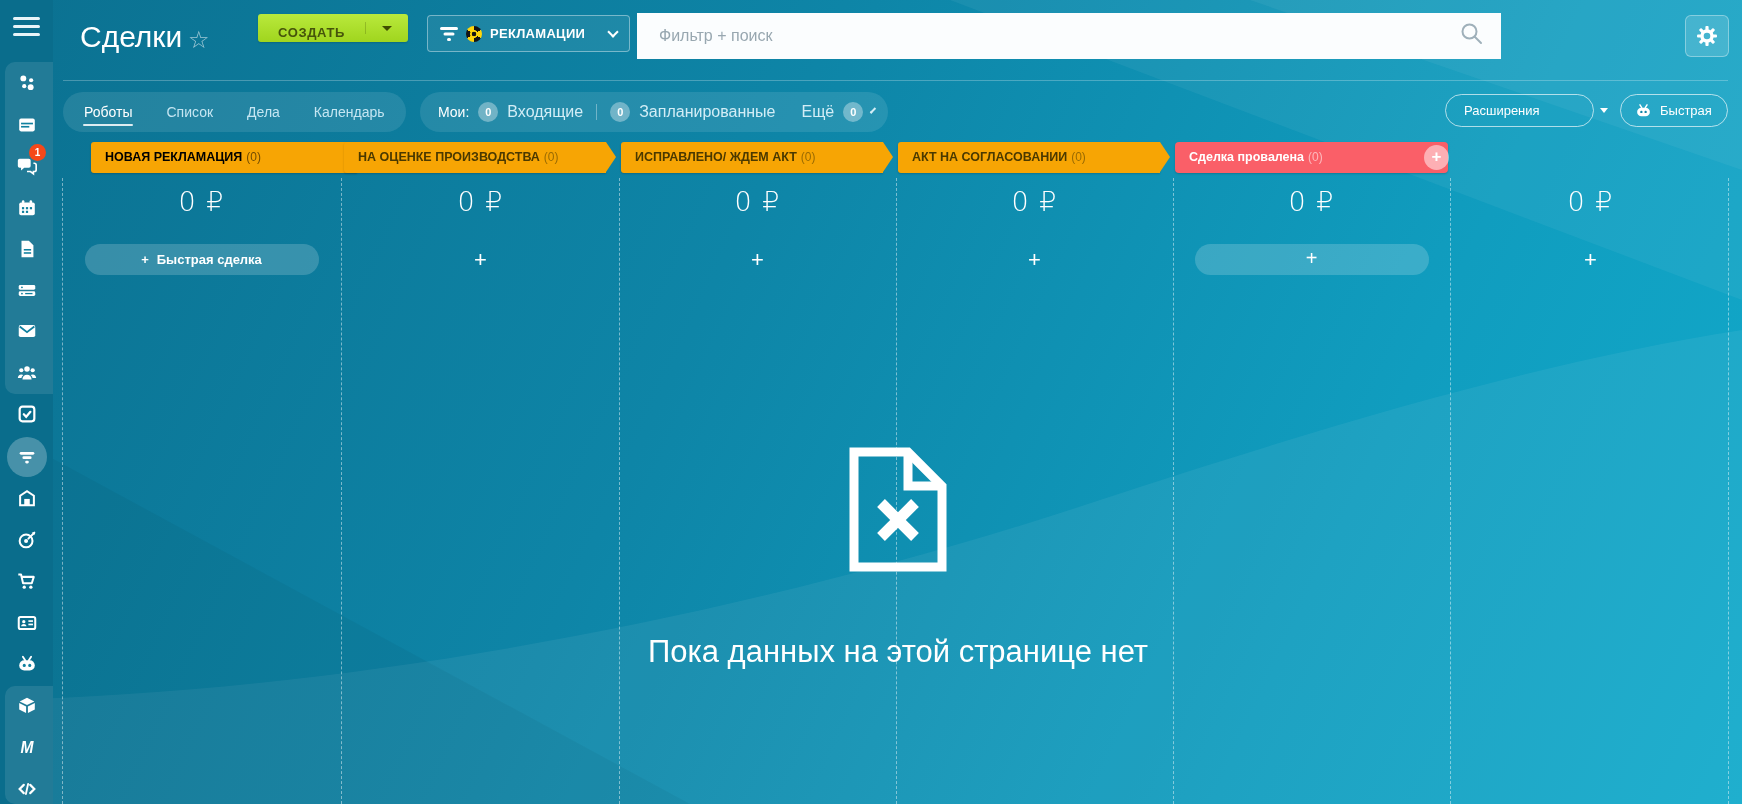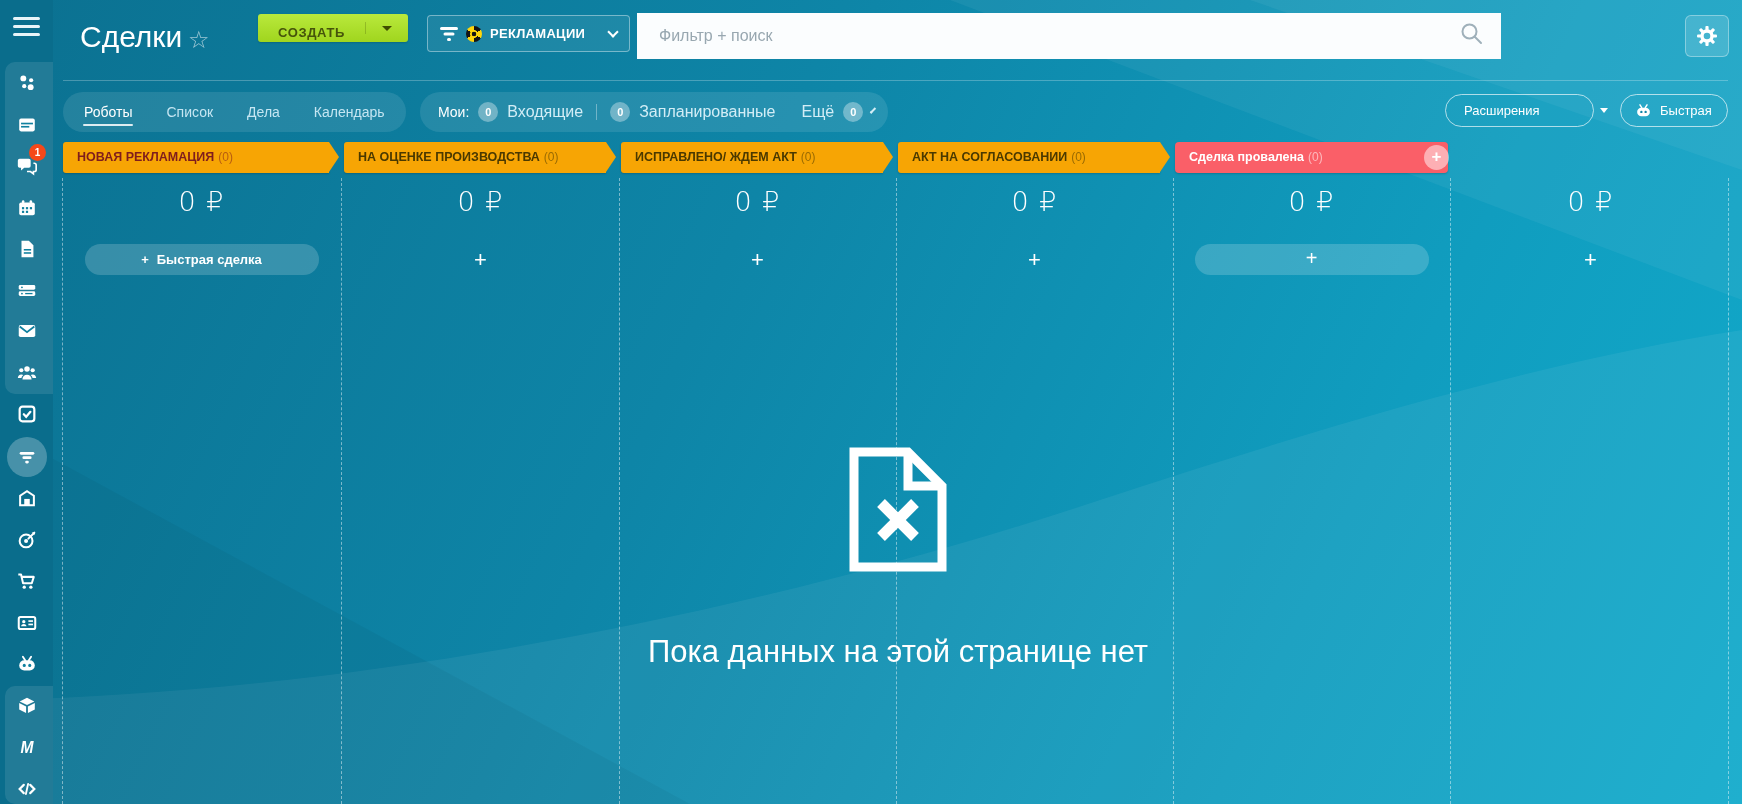"НОВАЯ РЕКЛАМАЦИЯ (0)" div.col-header { color: #7f1d1d -> #000000; margin-left: none -> 28px }
